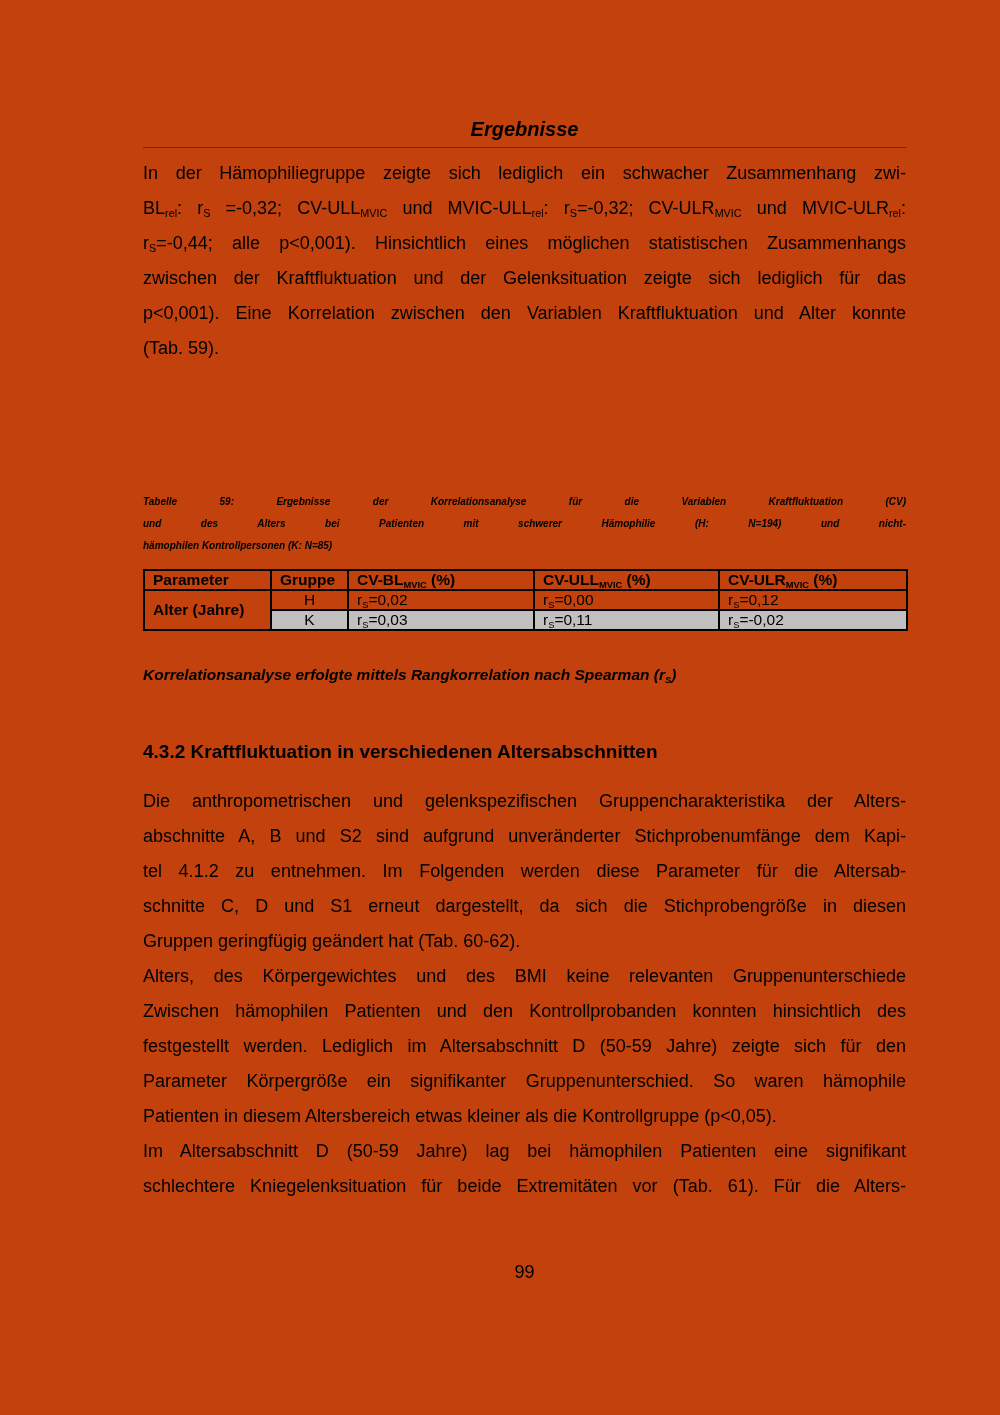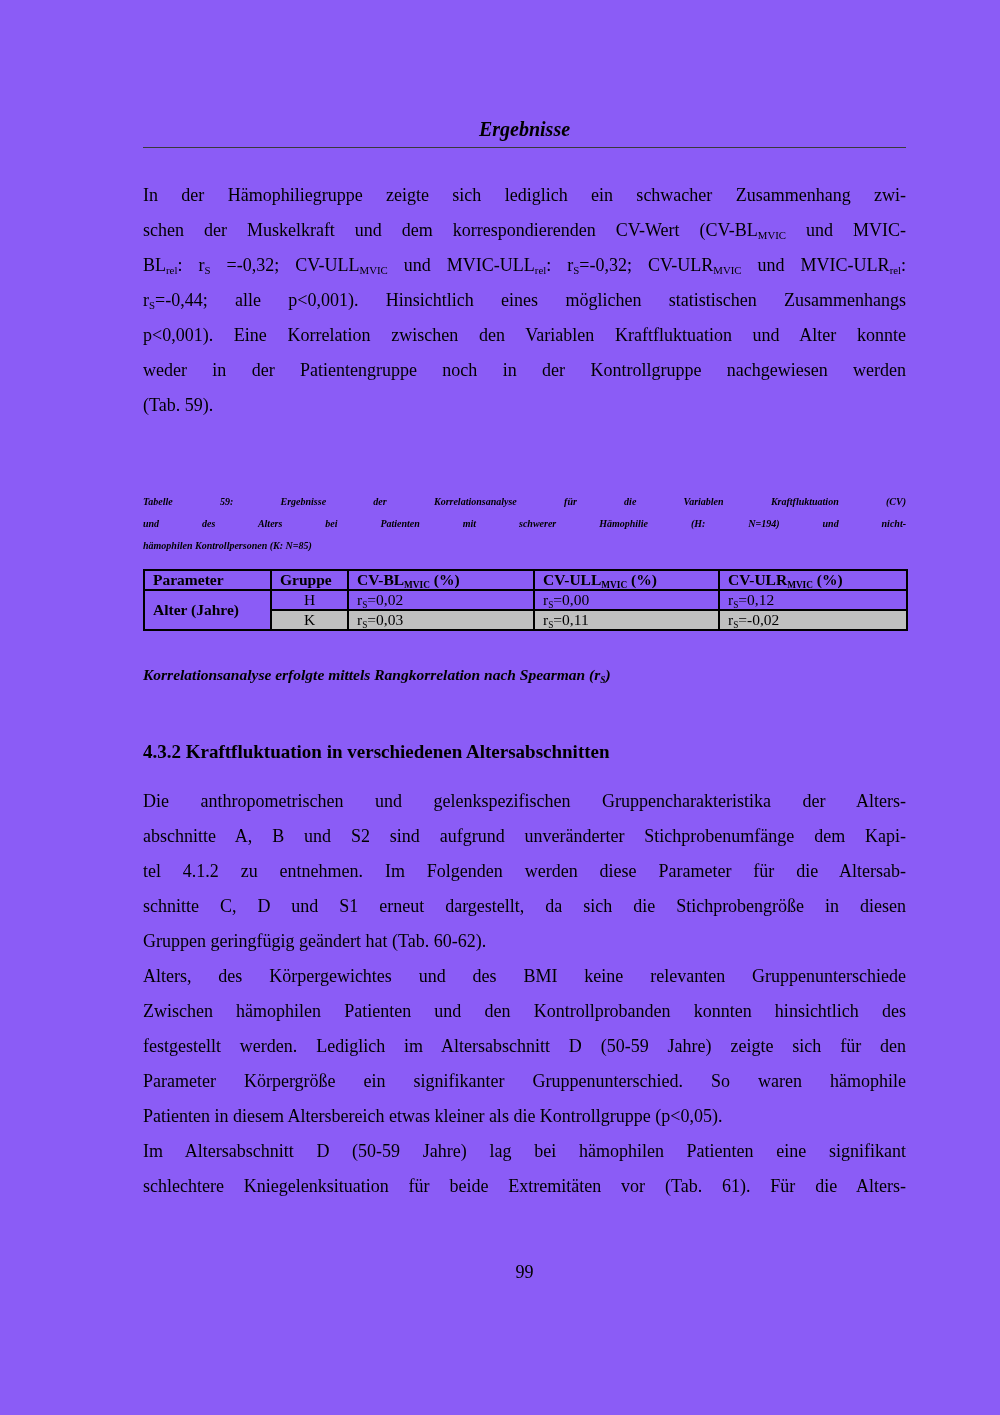"Ergebnisse" .page { background: #8b5cf6 -> #c2410c; font-family: Liberation Serif, serif -> Liberation Sans, sans-serif }
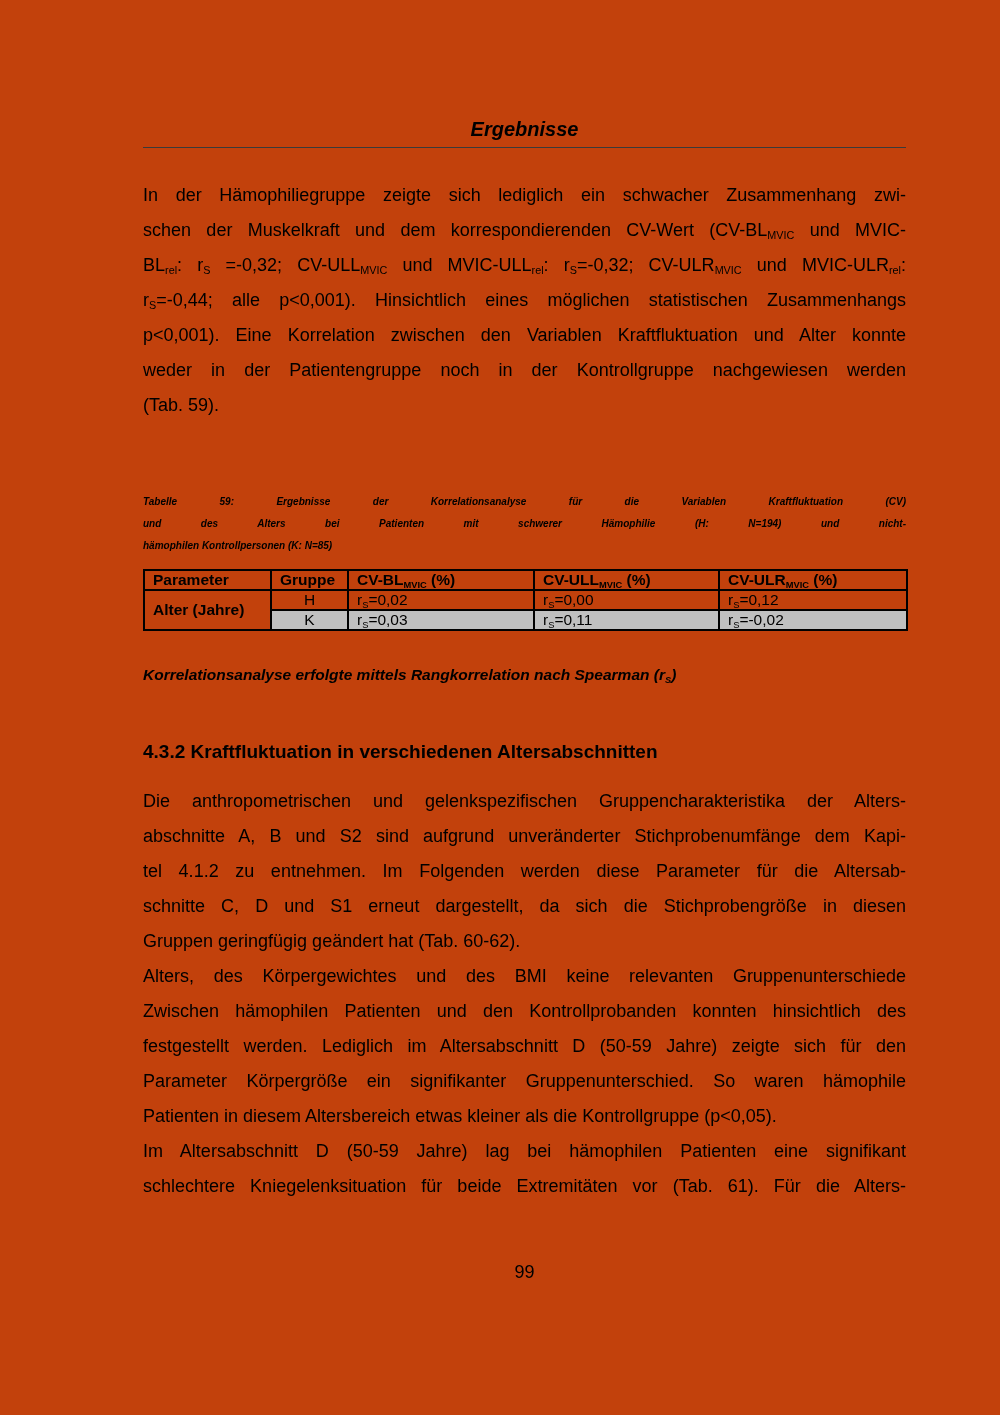"In der Hämophiliegruppe zeigte sich" .intro { top: 178px -> 156px }
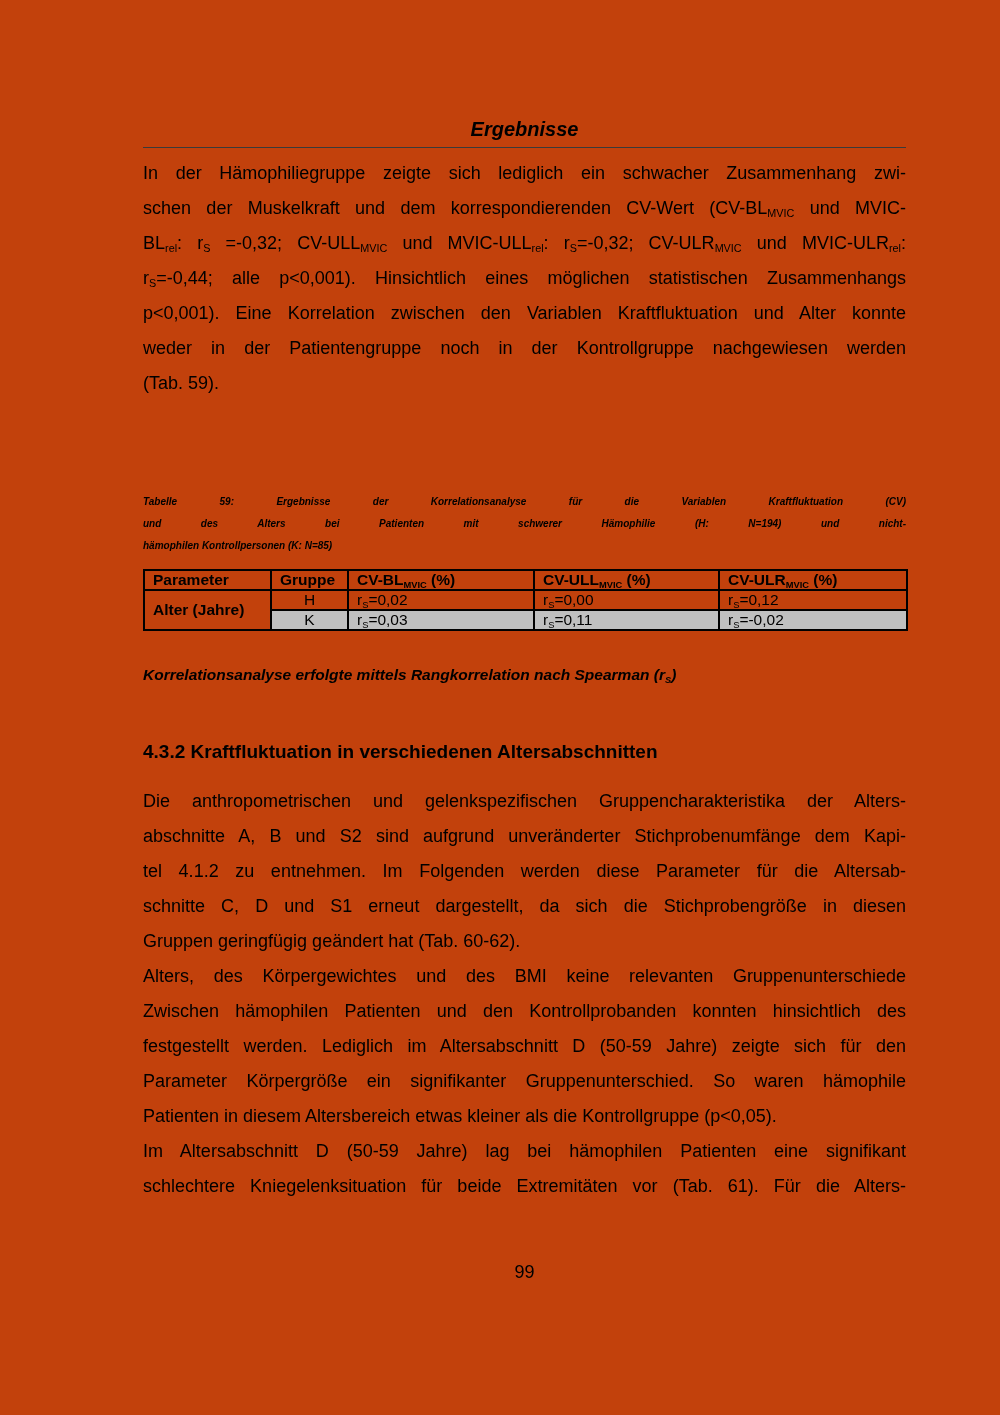"schen der Muskelkraft und dem" div.jline { html: <div>schen der Muskelkraft und dem korrespondierenden CV-Wert (CV-BL<sub>MVIC</sub> und MVIC-</div> -> none }
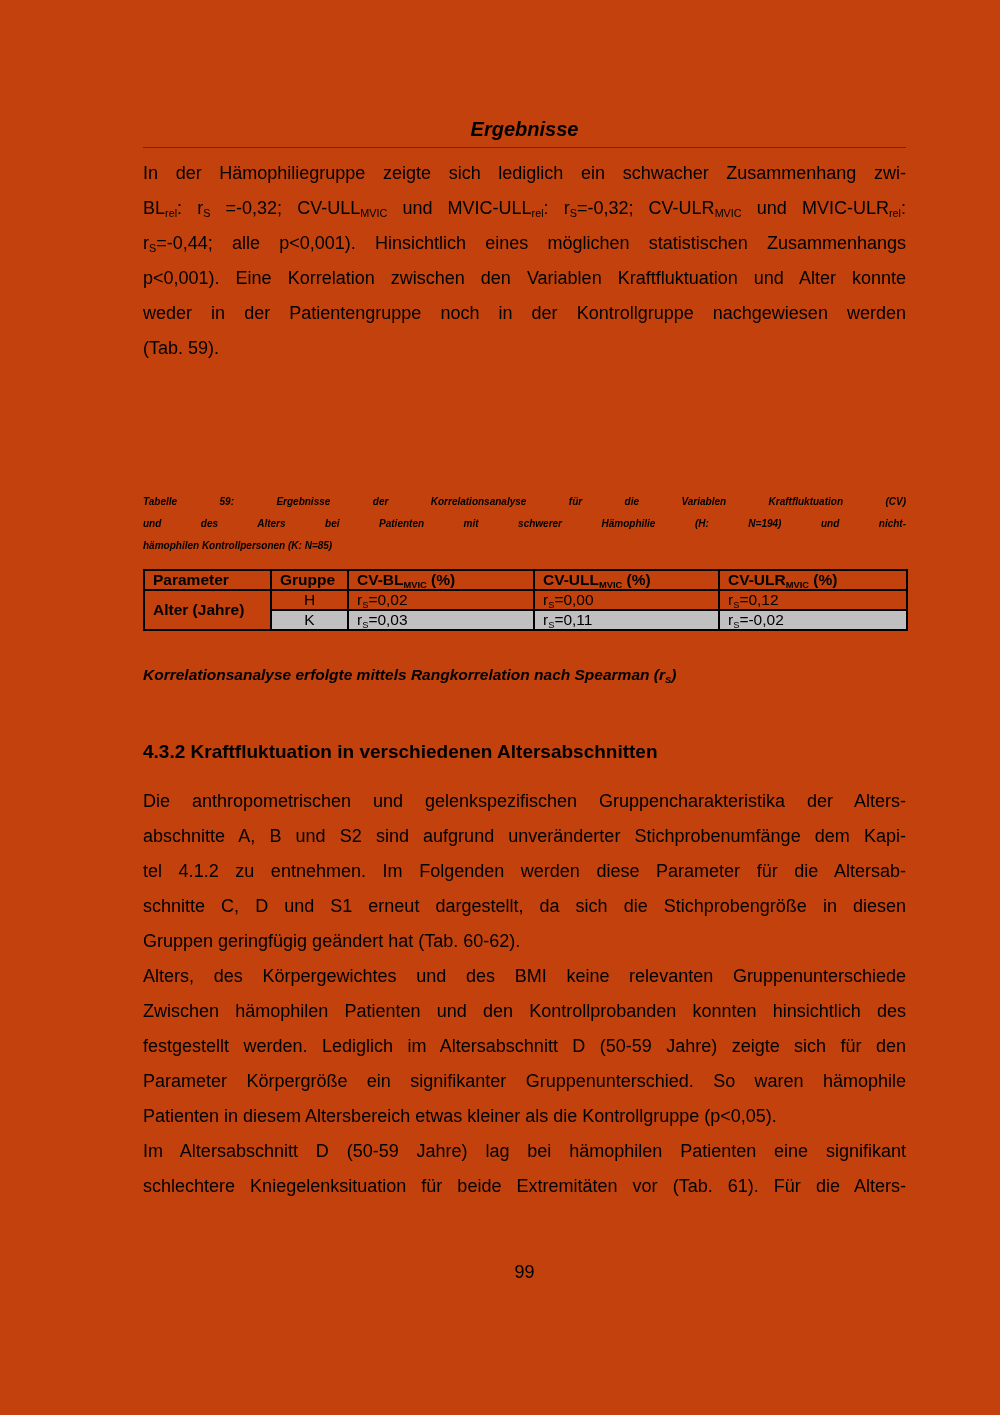"zwischen der Kraftfluktuation und der" div.jline { html: none -> <div>zwischen der Kraftfluktuation und der Gelenksituation zeigte sich lediglich für das</div> }
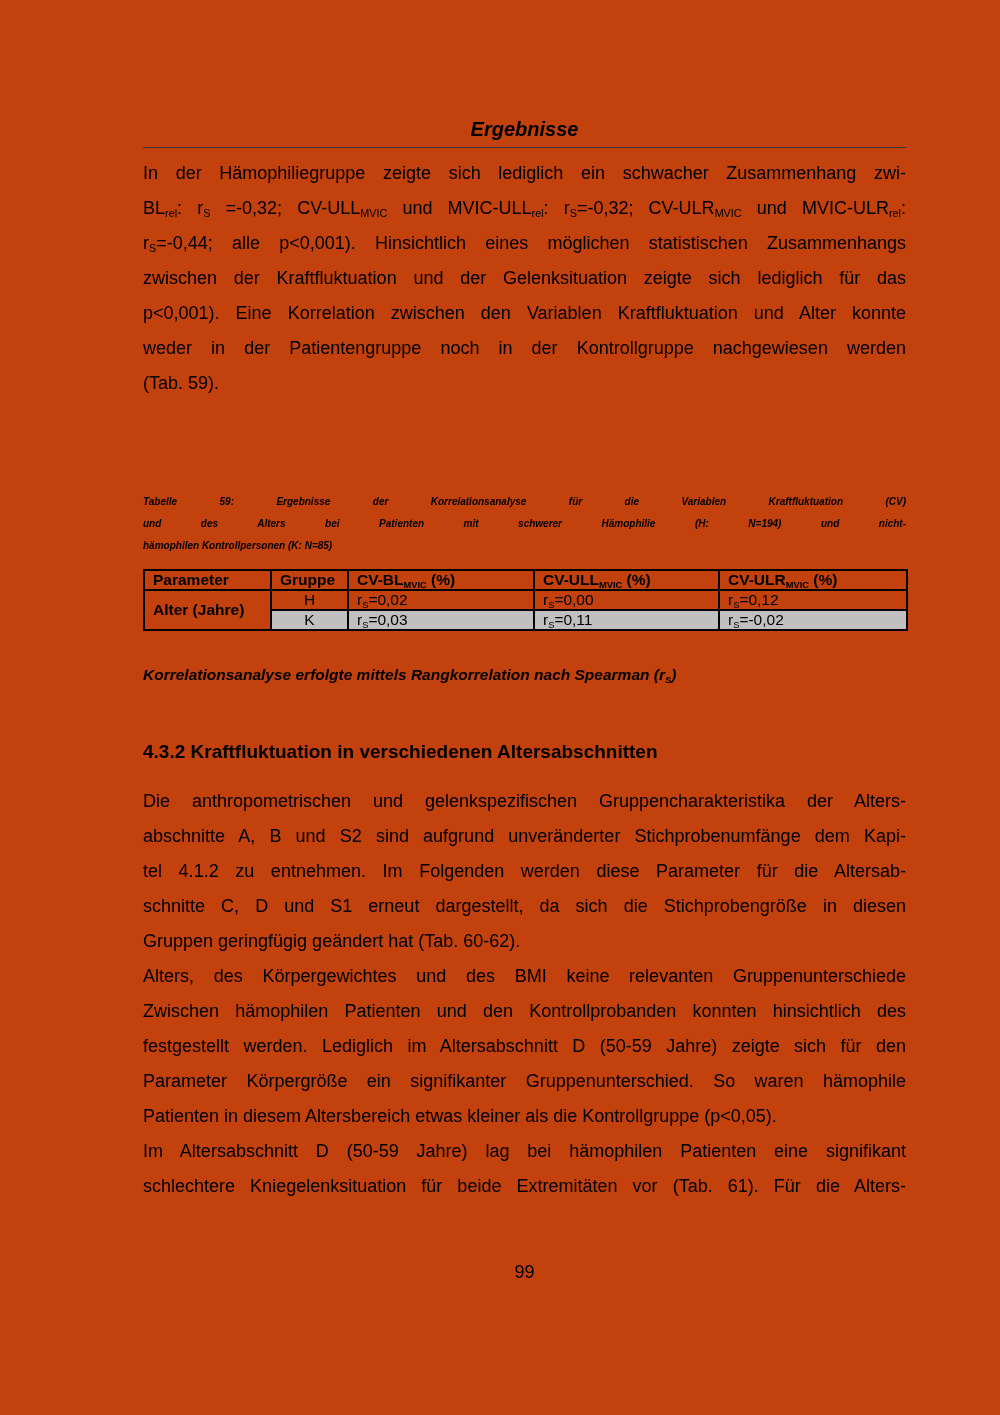"weder in der Patientengruppe noch" div.jline { html: <div>weder in der Patientengruppe noch in der Kontrollgruppe nachgewiesen werden</div> -> none }
